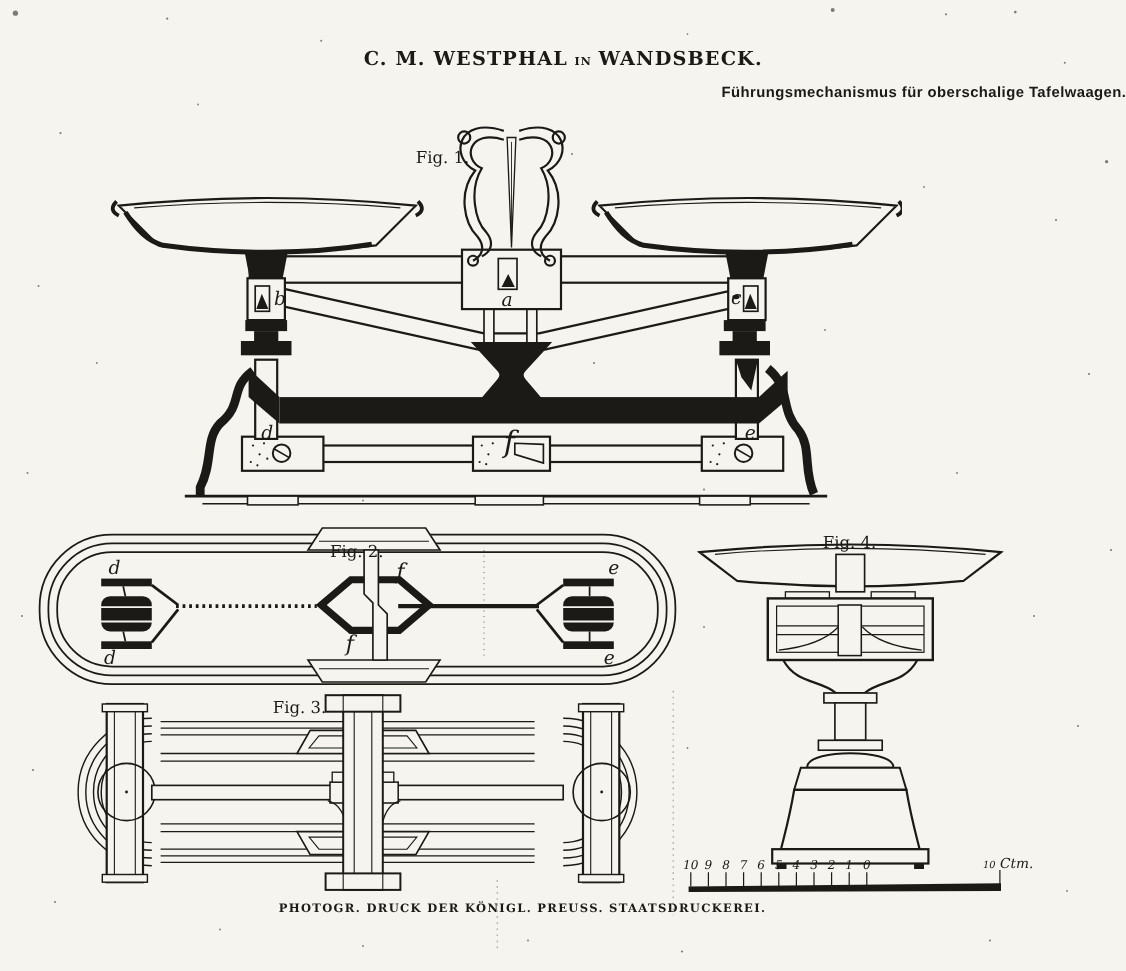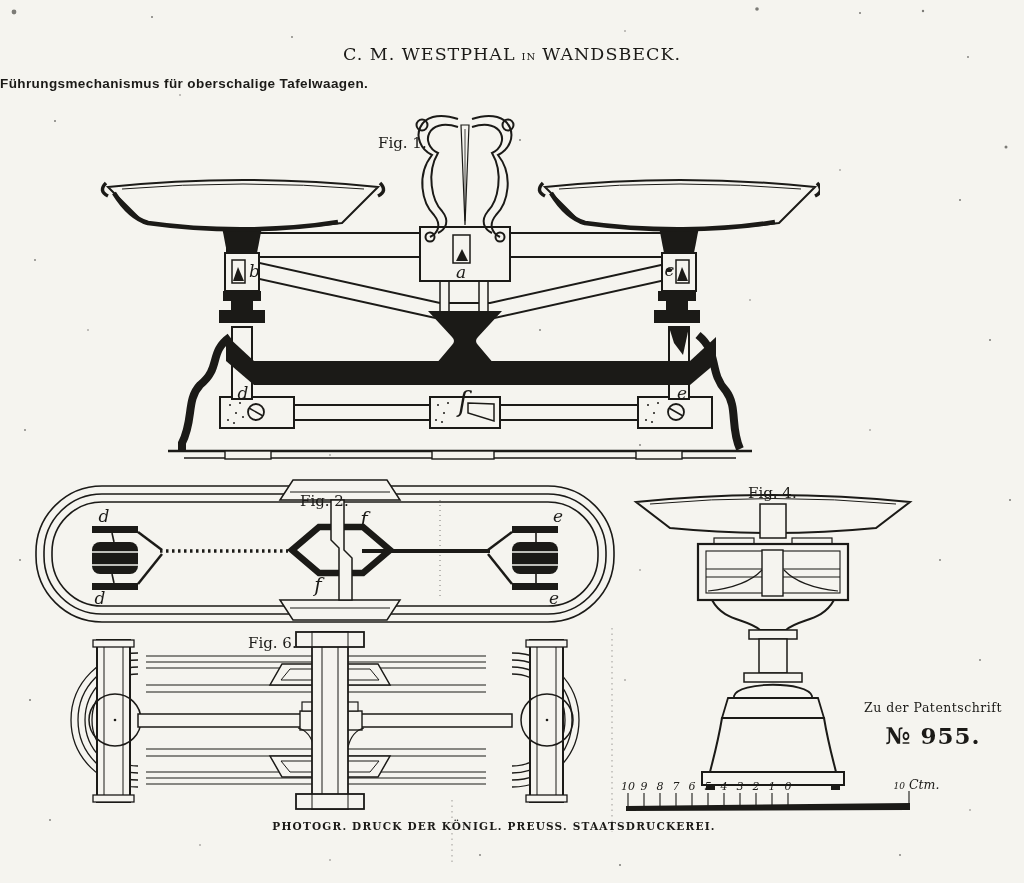"C. M. WESTPHAL in WANDSBECK." .title { font-weight: none -> bold }
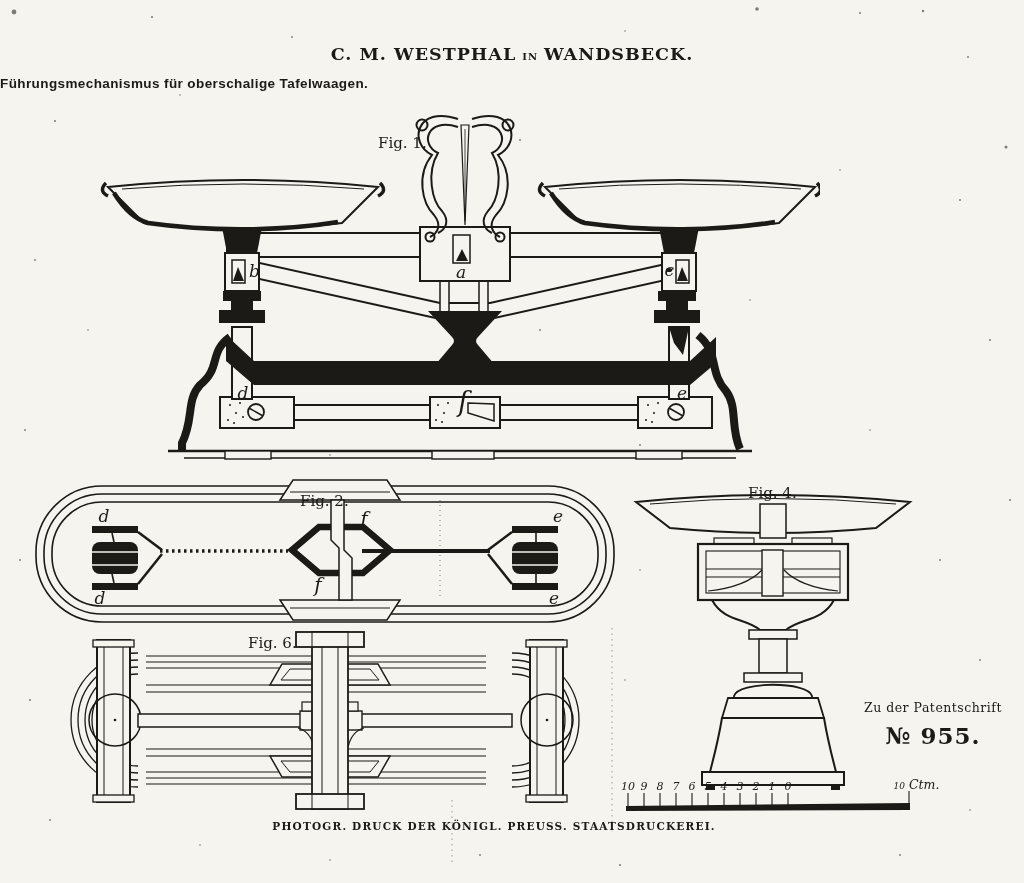"Führungsmechanismus für oberschalige" .subtitle { text-align: left -> right }
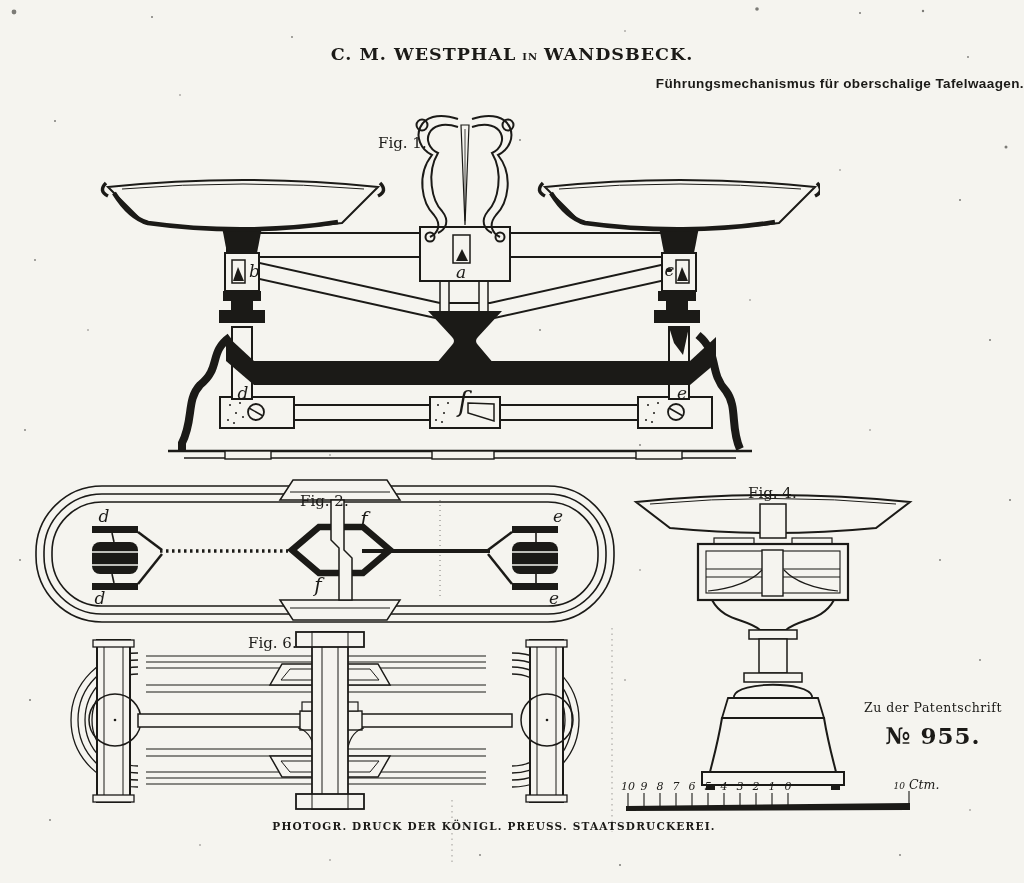"Fig. 6." div.figcap { text: 6 -> 3 }
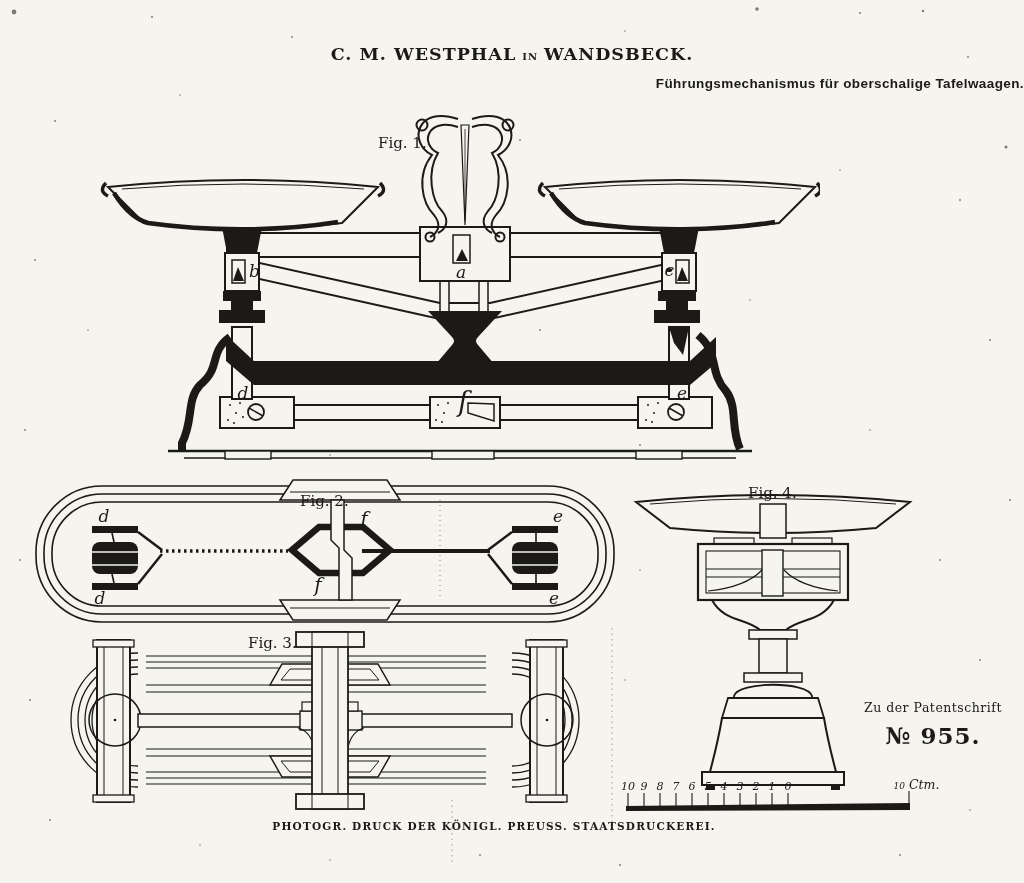"Zu der Patentschrift" div.note { html: <div> <div>Zu der Patentschrift</div> <div>№ 955.</div> </div> -> none }
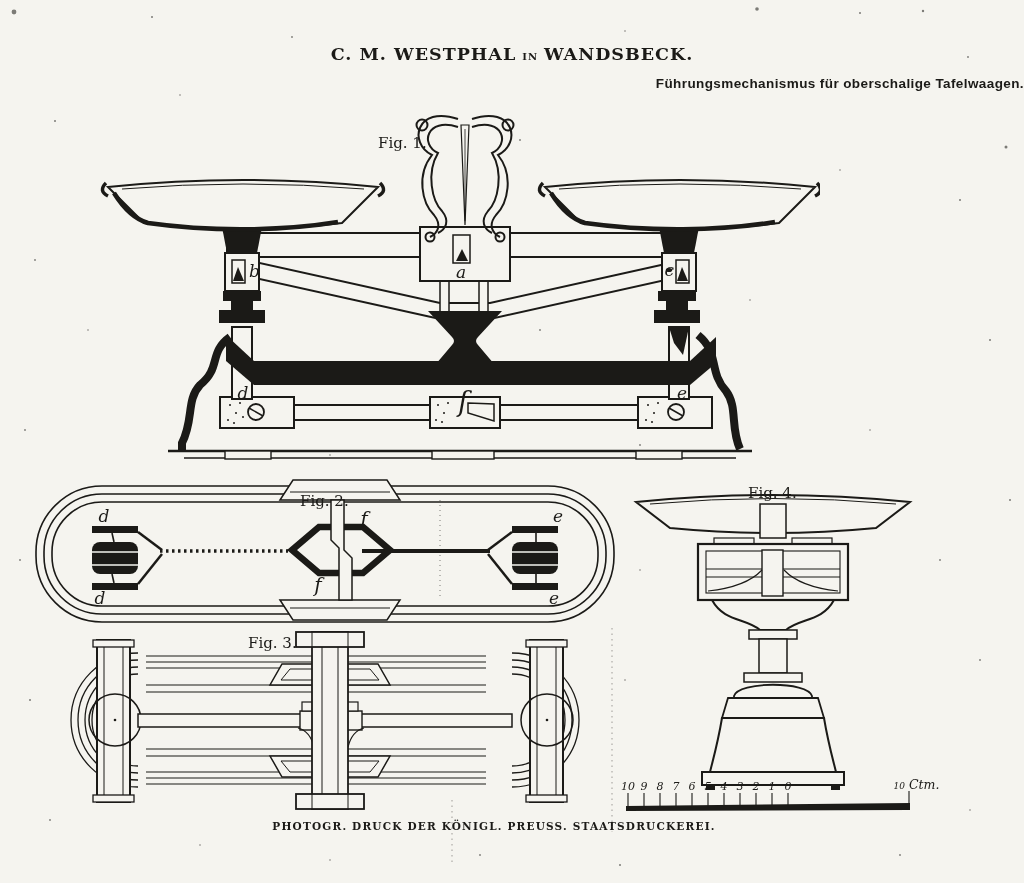"PHOTOGR. DRUCK DER KÖNIGL. PREUSS." .imprint { margin-left: 19px -> none }
